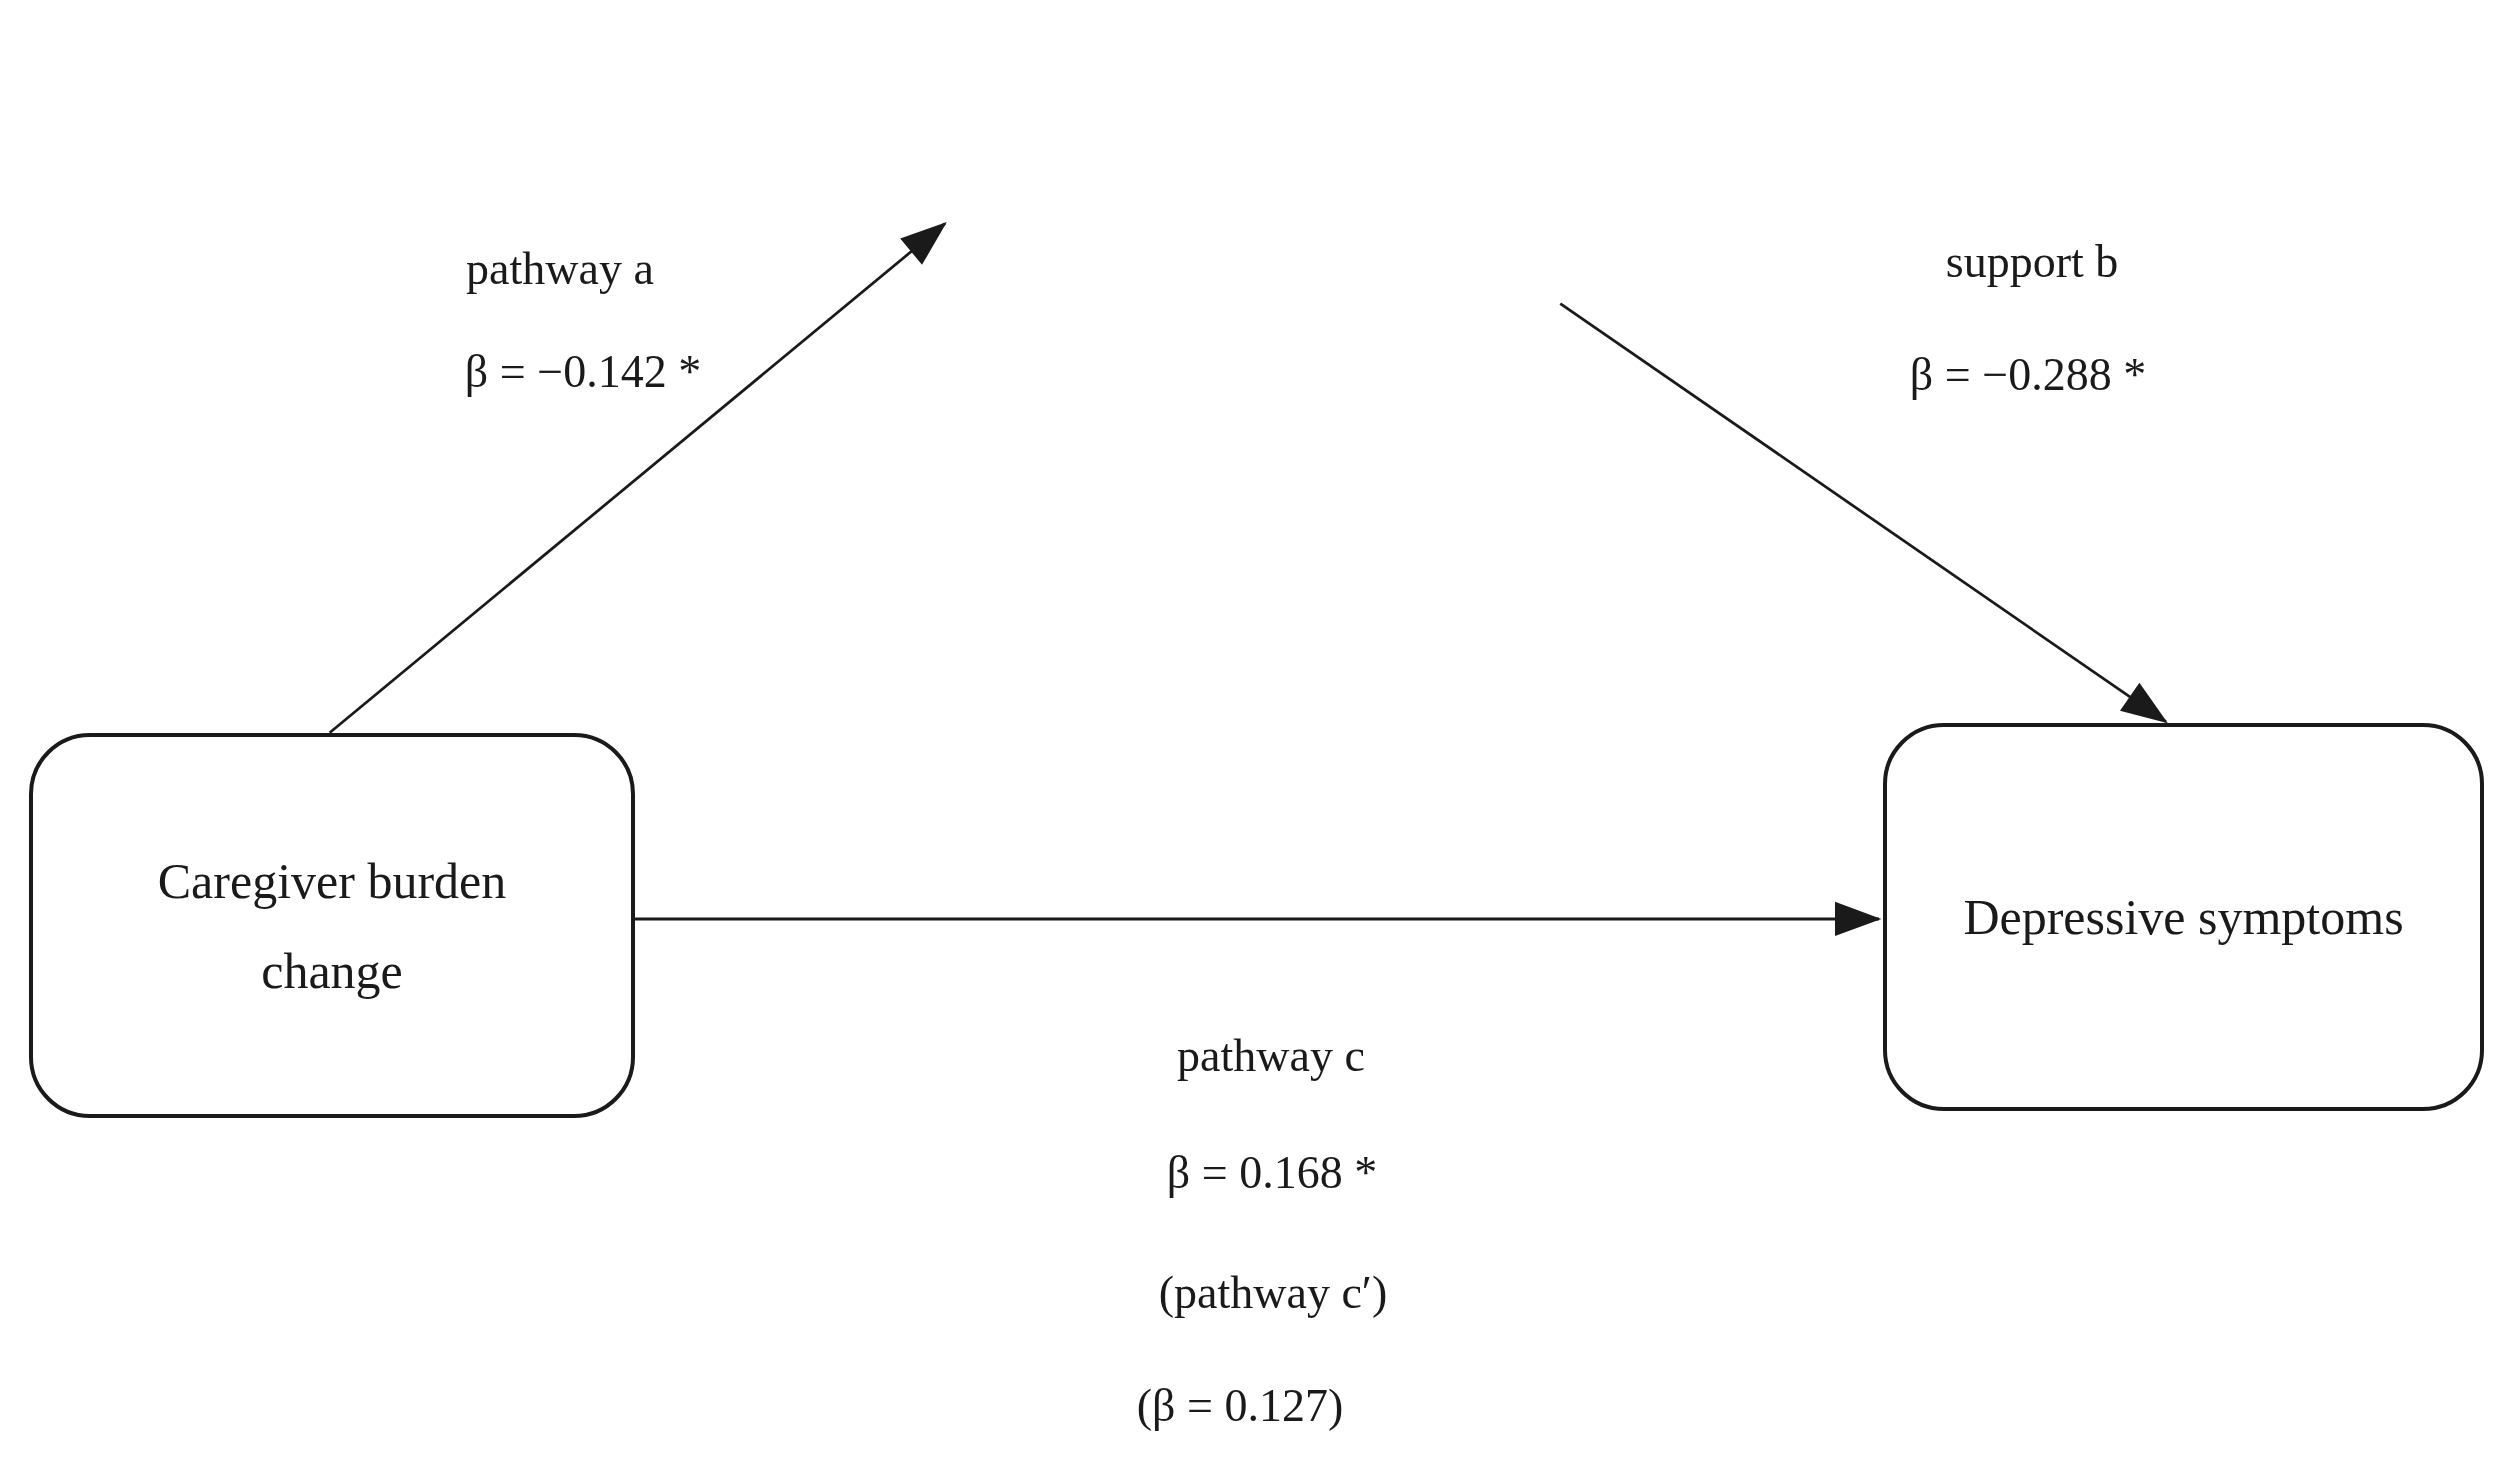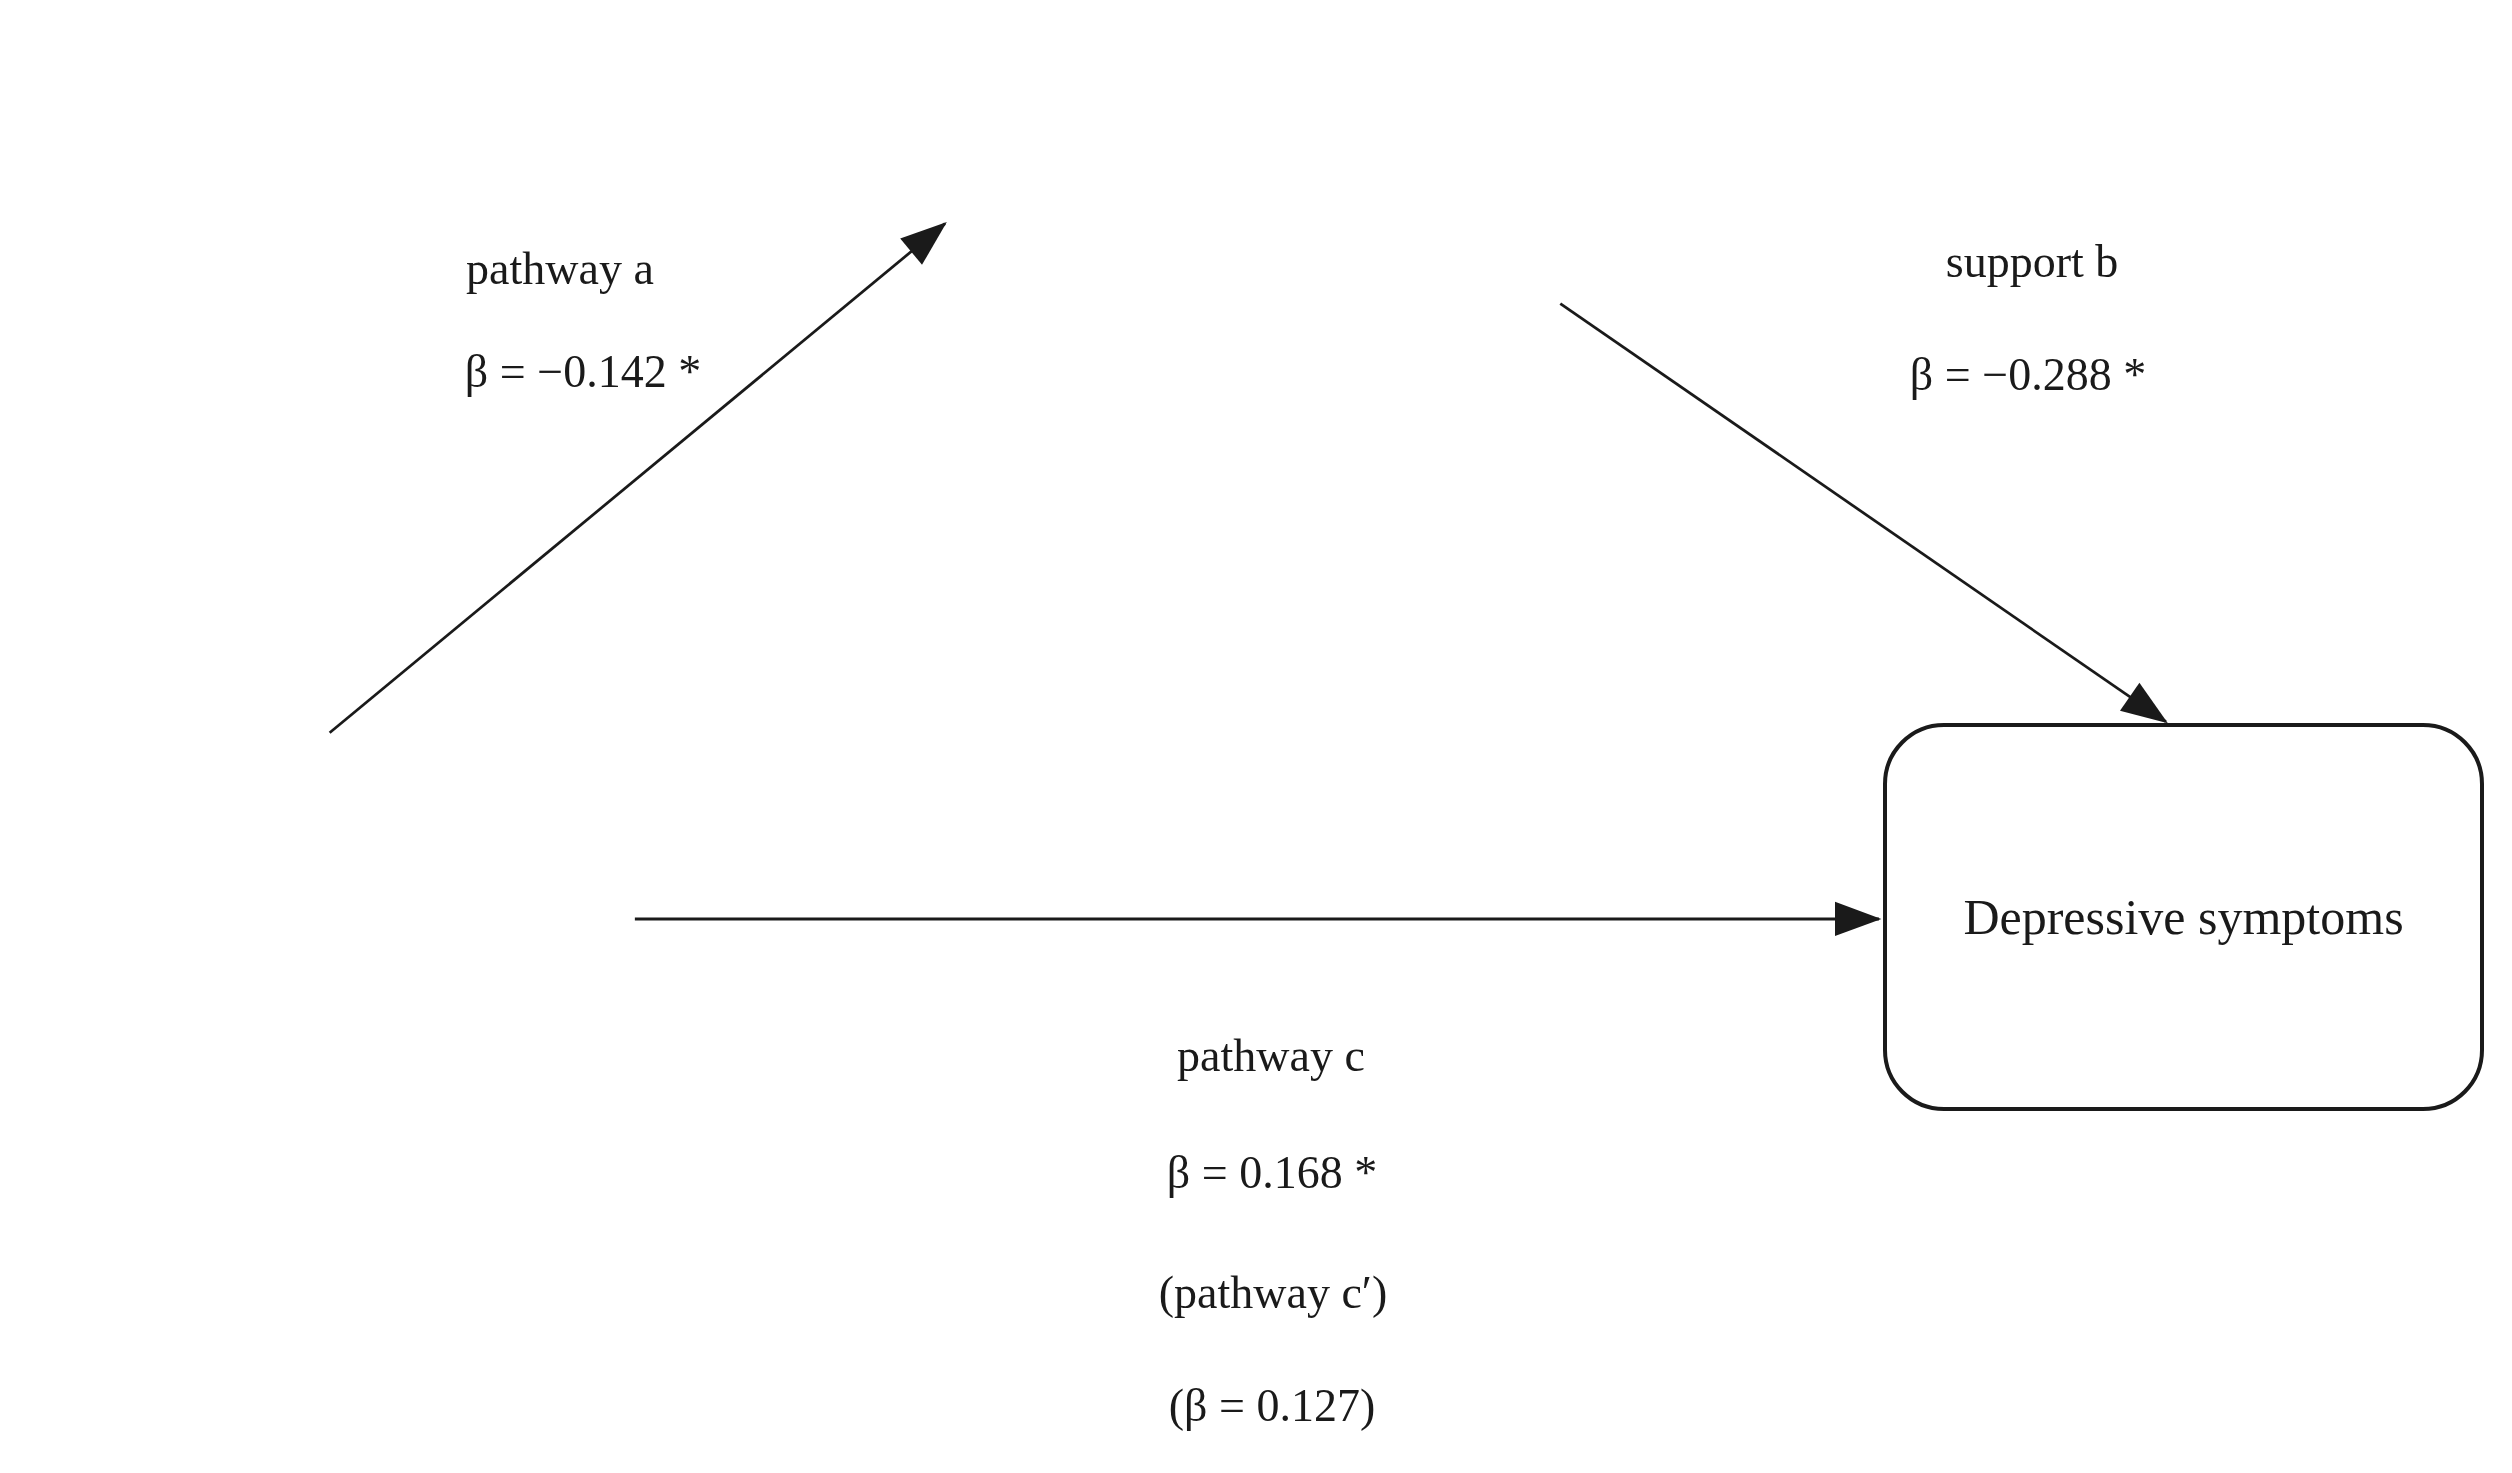"Caregiver burden change" div.node { html: none -> <div> <div>Caregiver burden change</div> </div> }
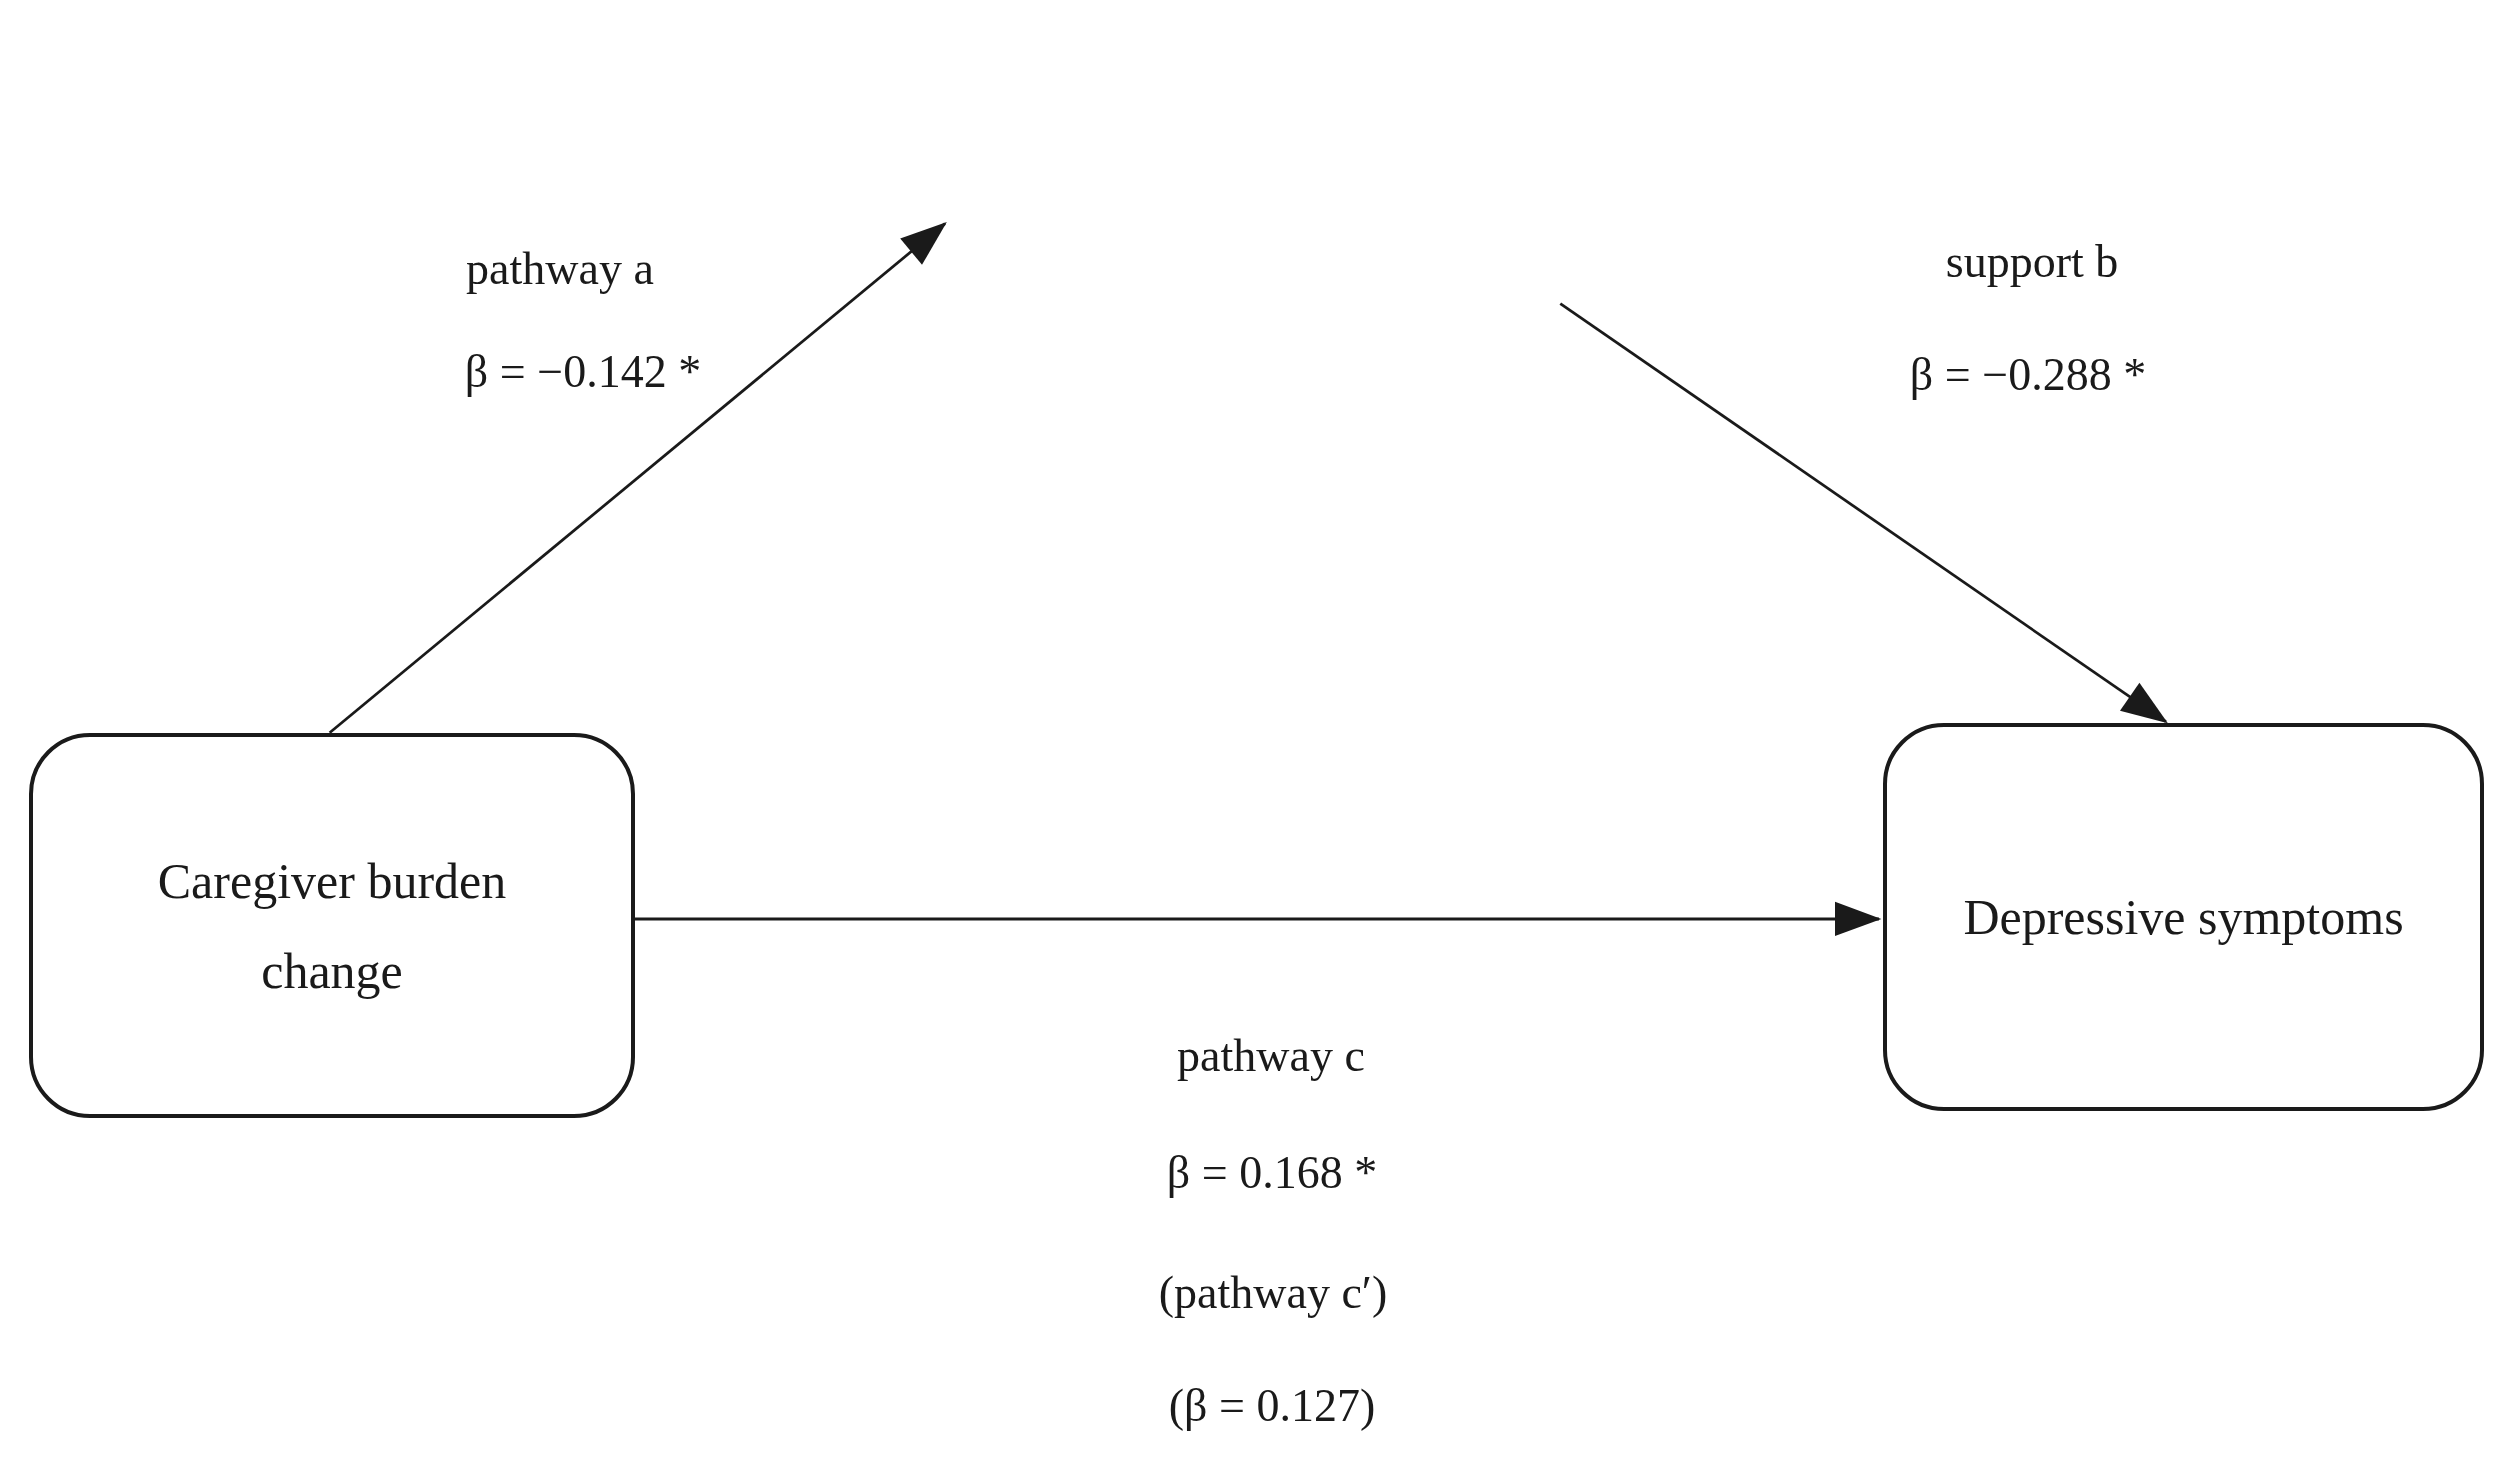"(β = 0.127)" div.edge-label { left: 1272px -> 1240px }
